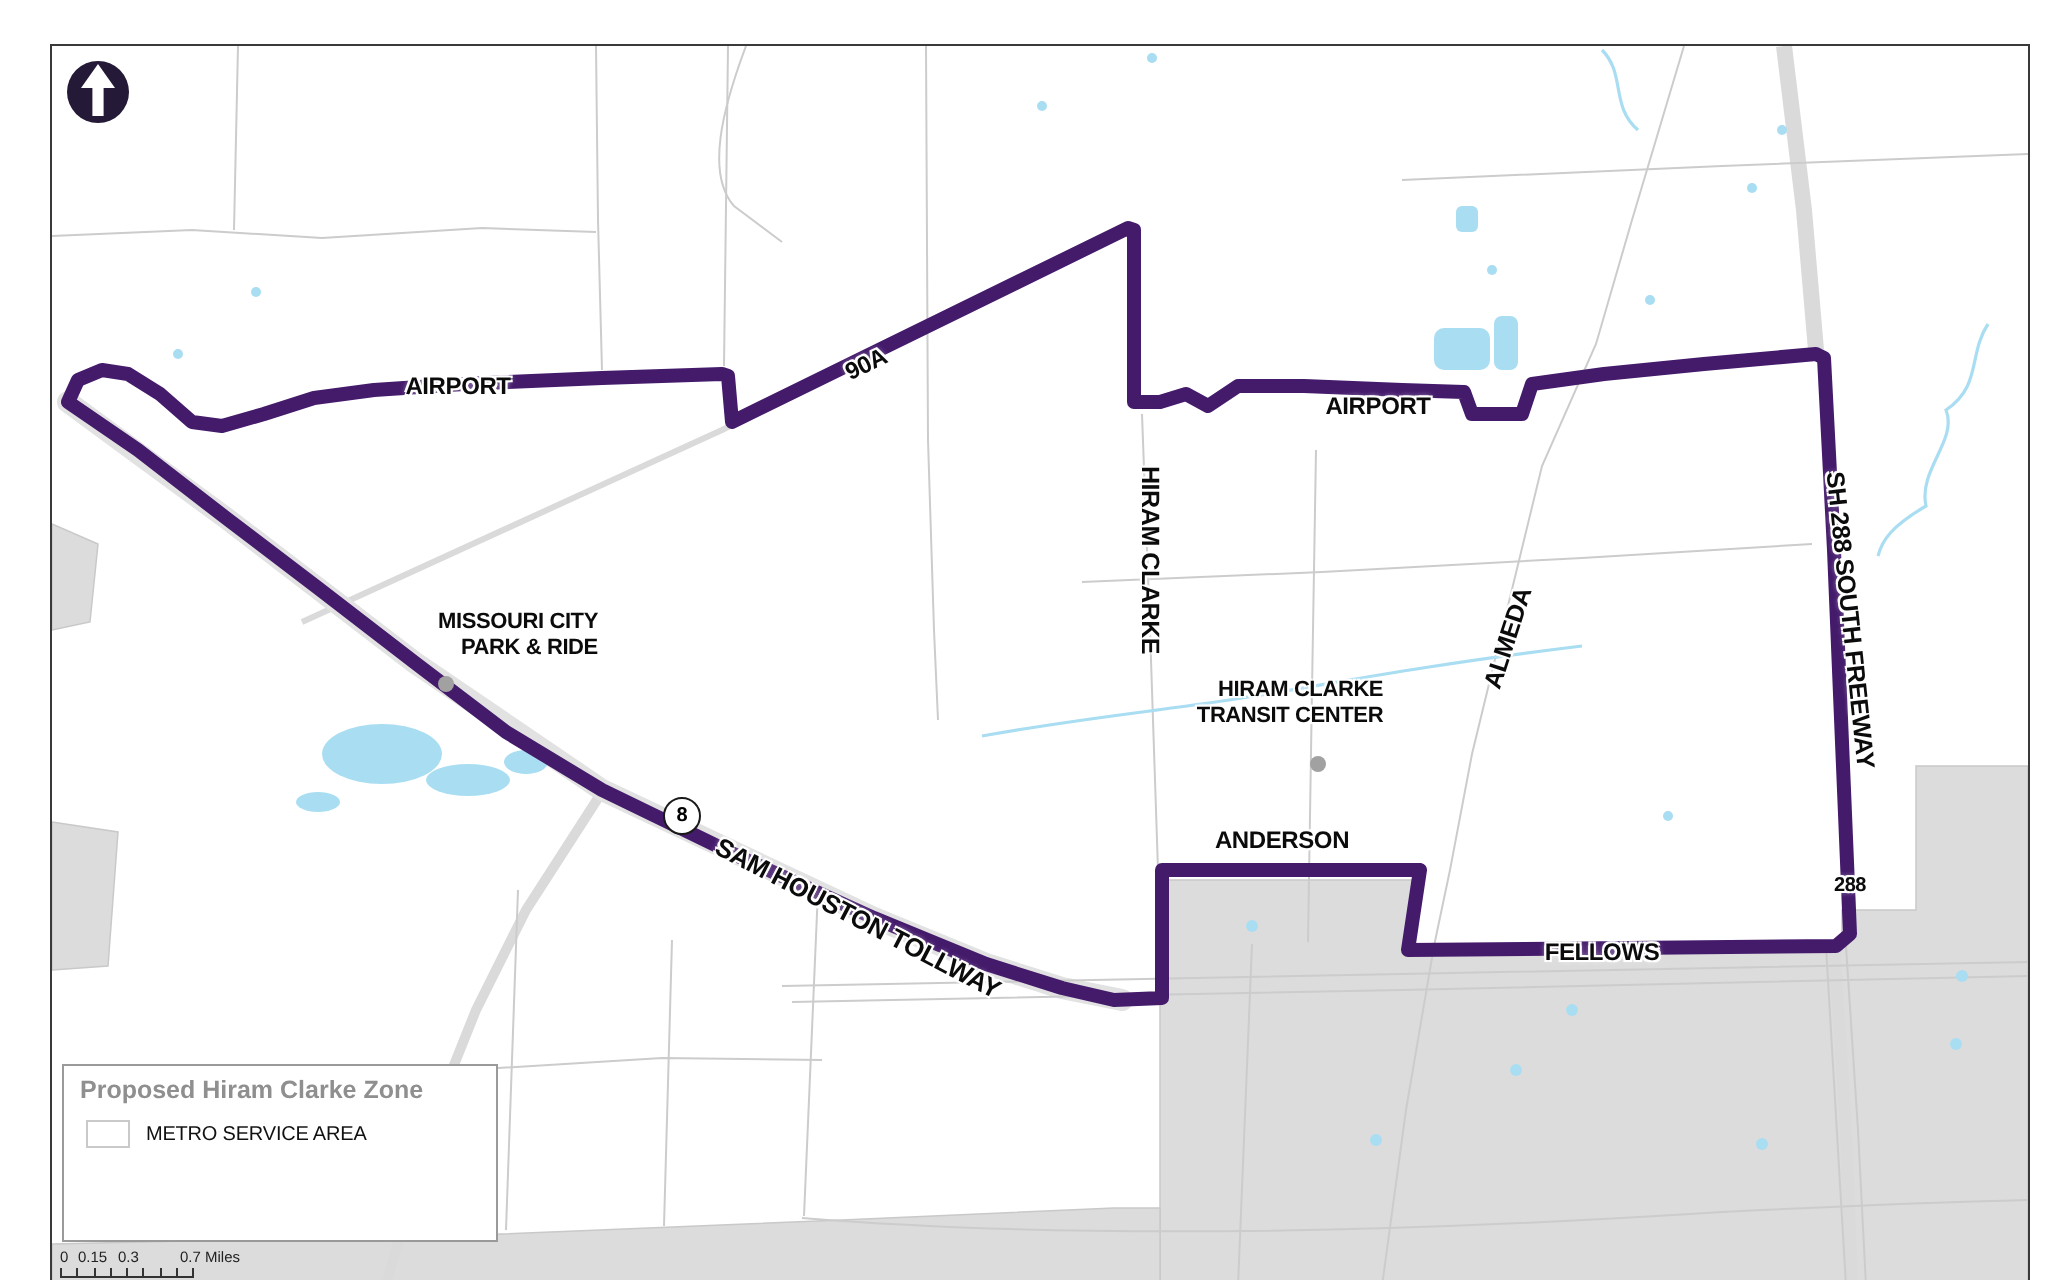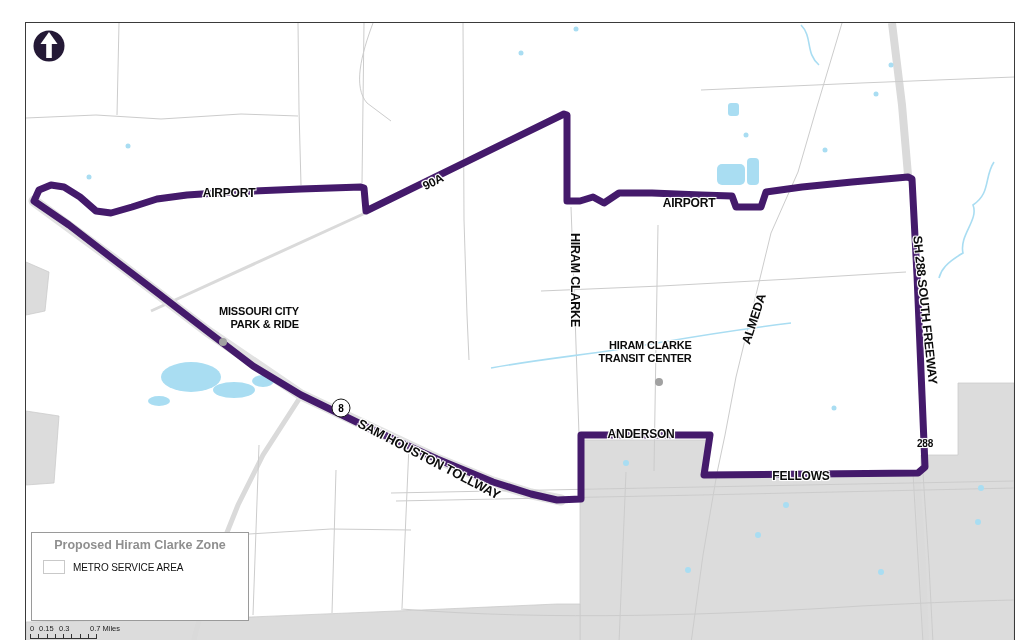"ANDERSON" div.maplbl { top: 411px -> 397px }
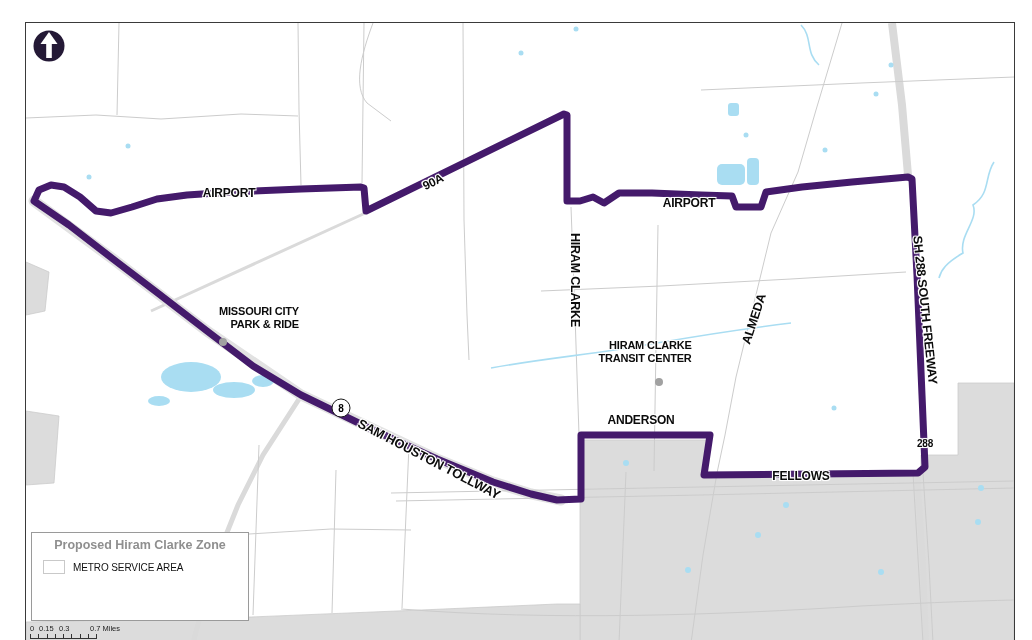"Proposed Hiram Clarke Zone" #legend { text-align: center -> none }
